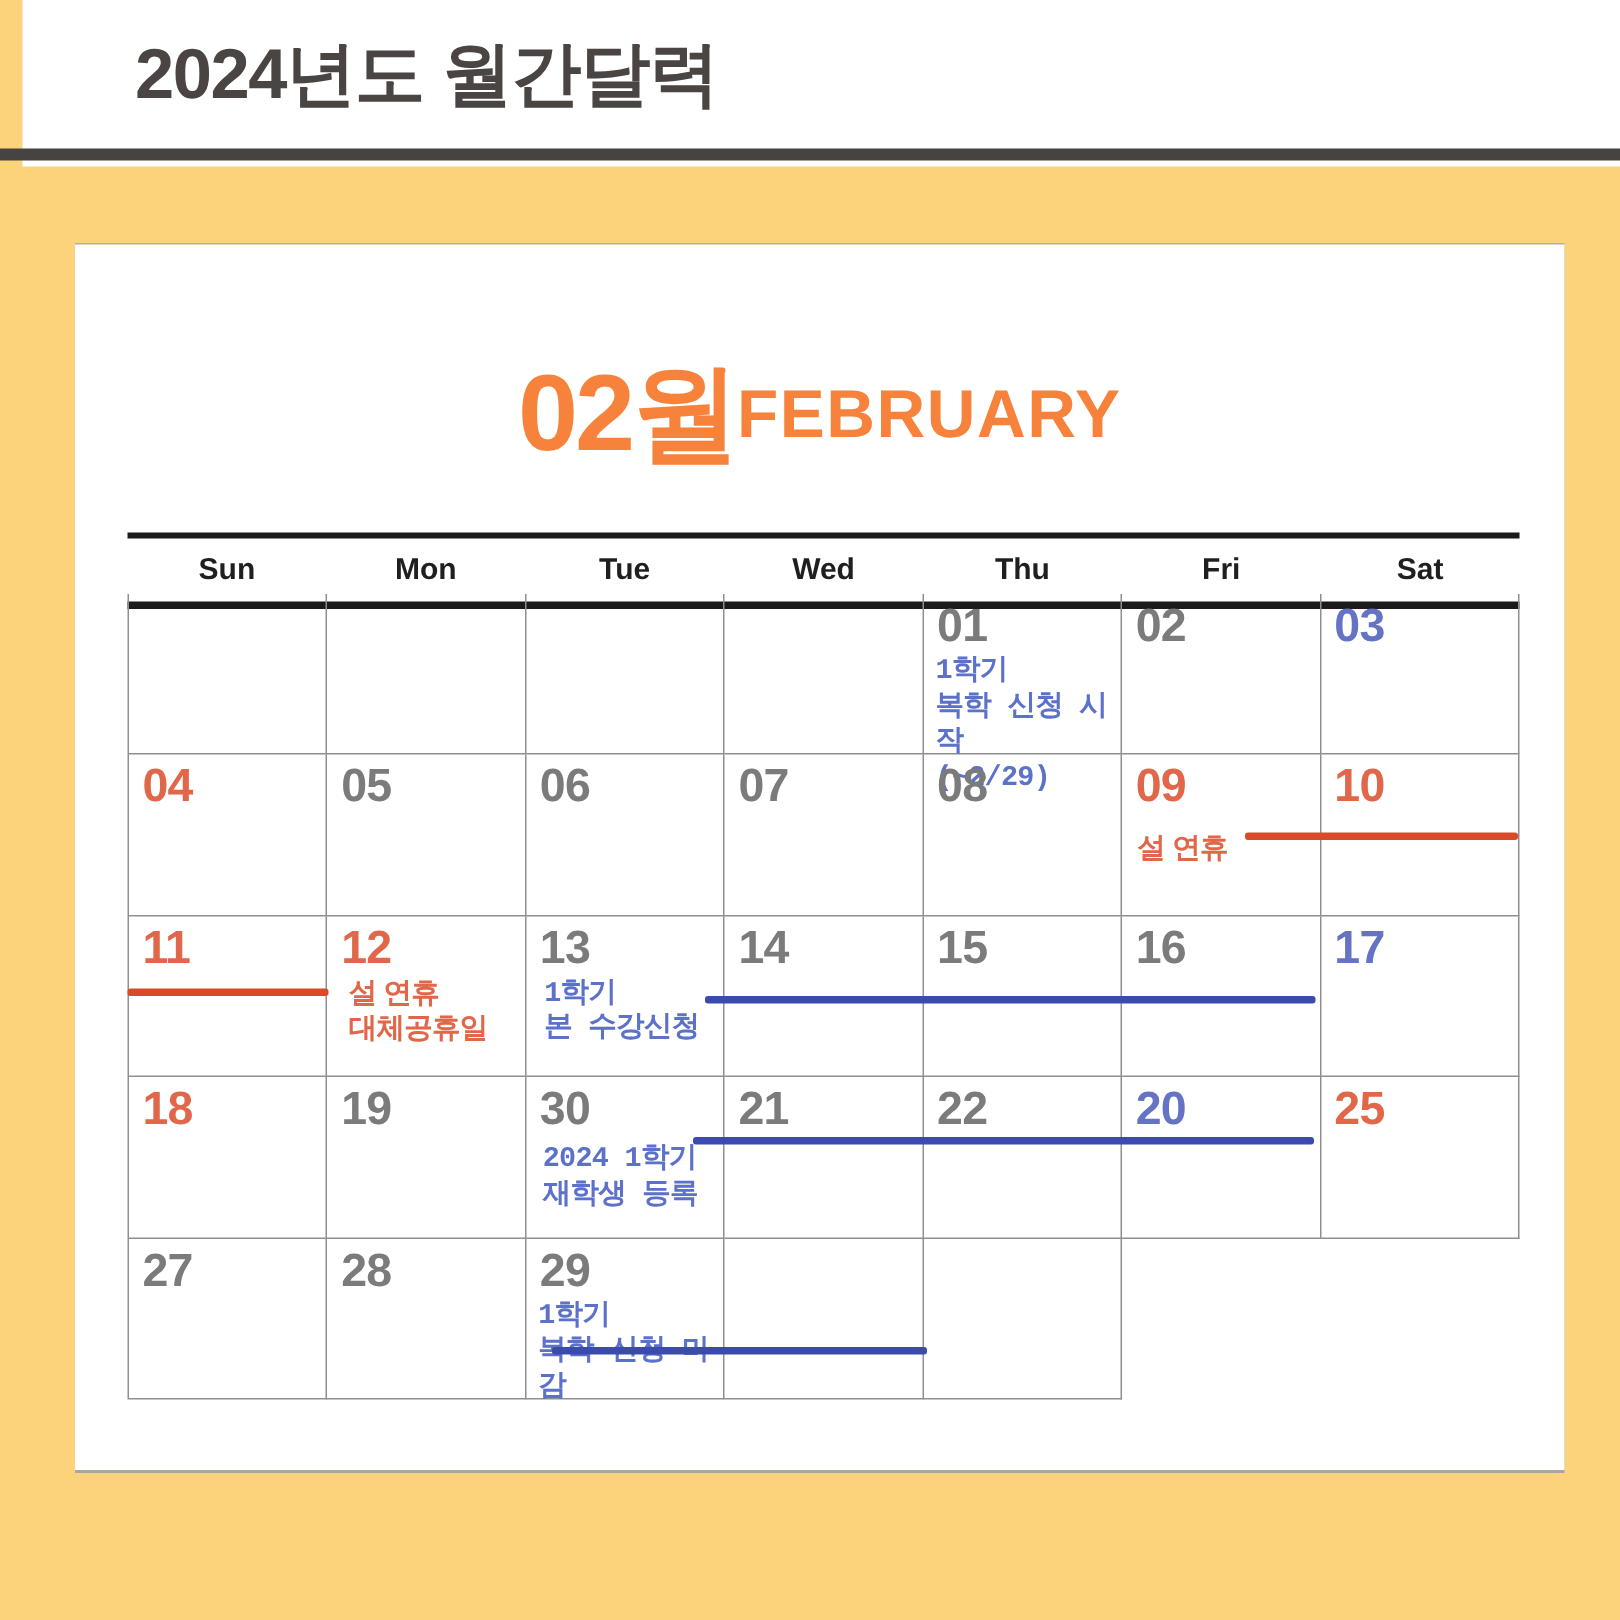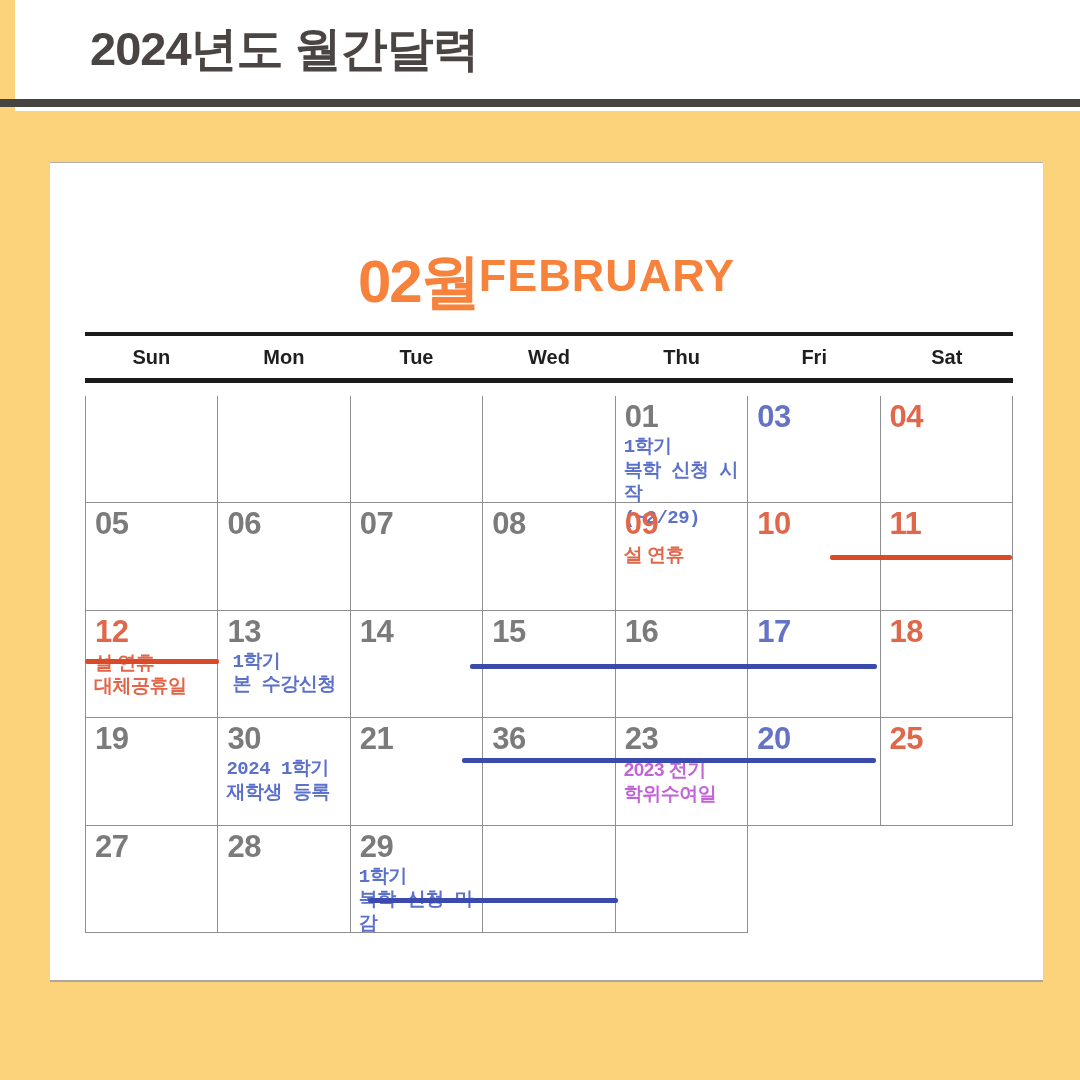"02월" .month-num { font-size: 60px -> 72px }
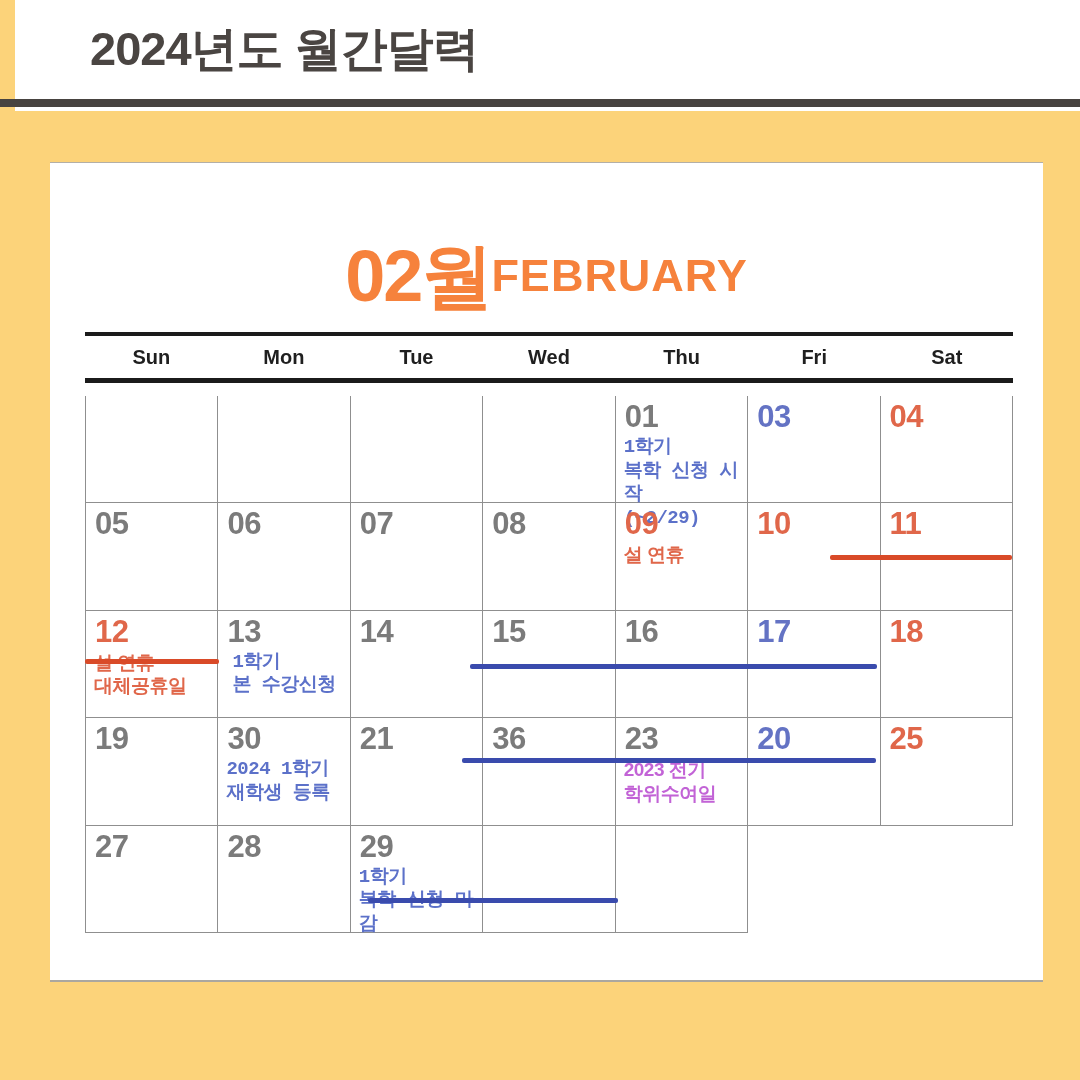"Sun" .weekday-row { top: 332px -> 355px }
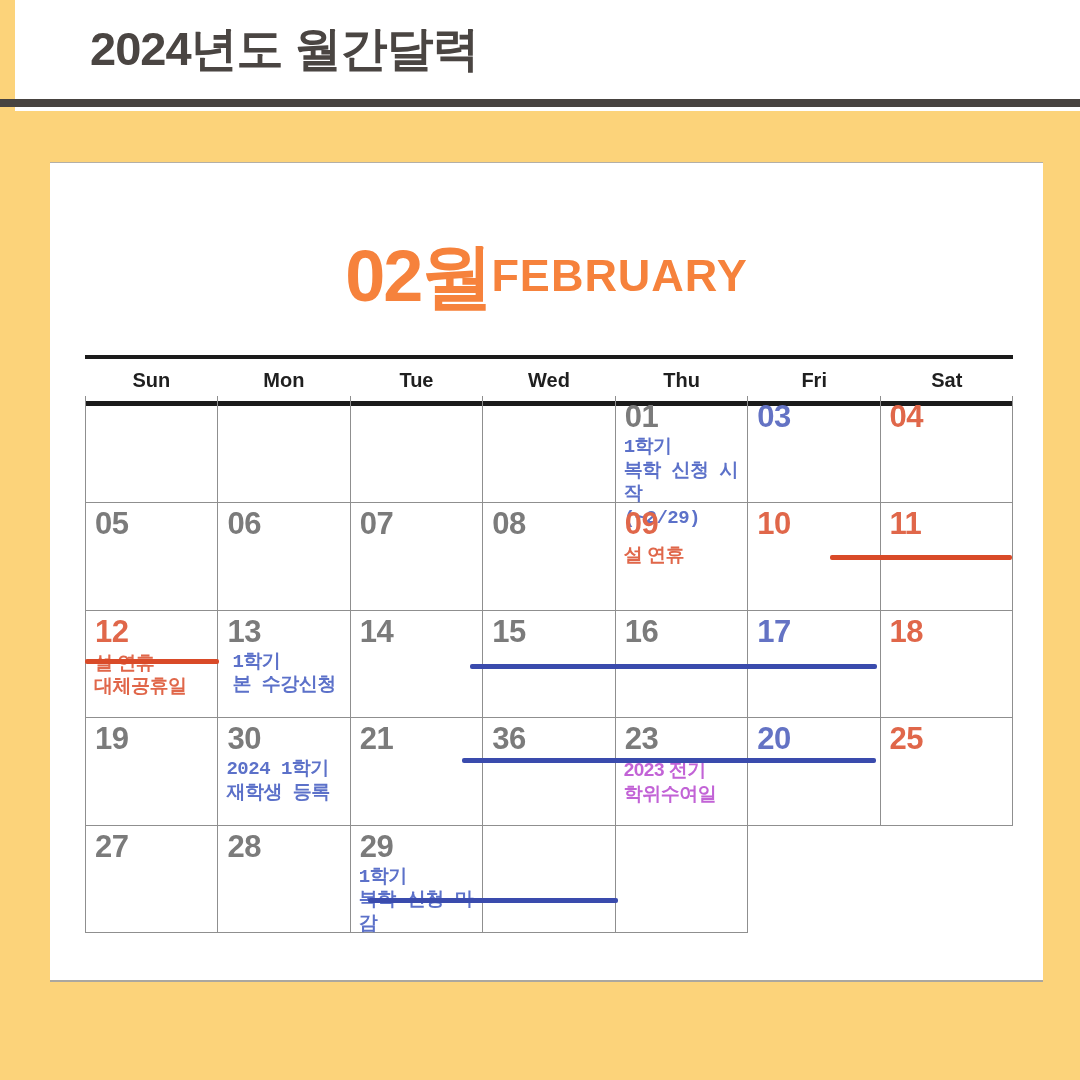"02" div.cell { html: none -> <div> <div>02</div> </div> }
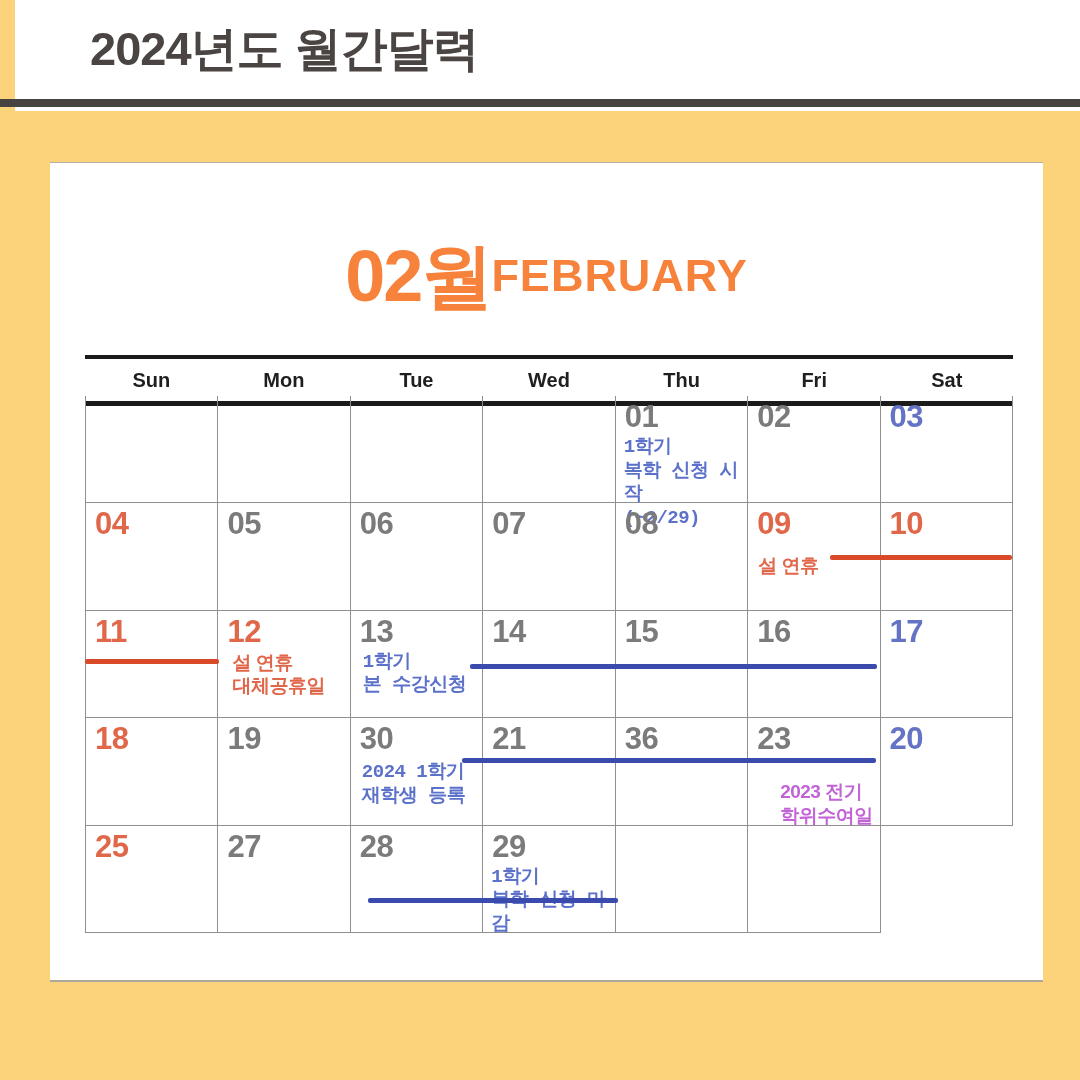"36" div.day { text: 36 -> 22 }
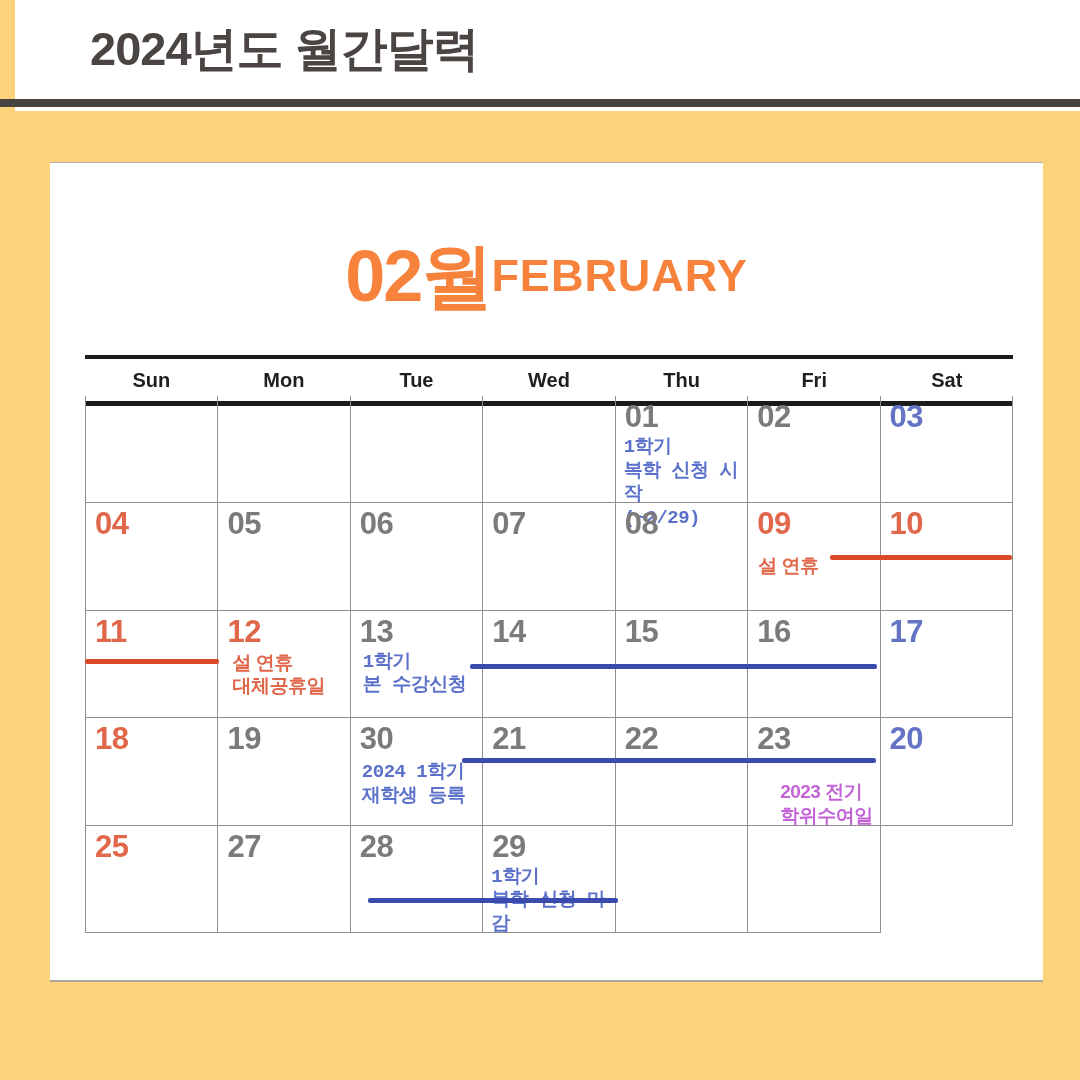"23" div.cell { html: <div> <div>23</div> <div>2023 전기 학위수여일</div> </div> -> none }
